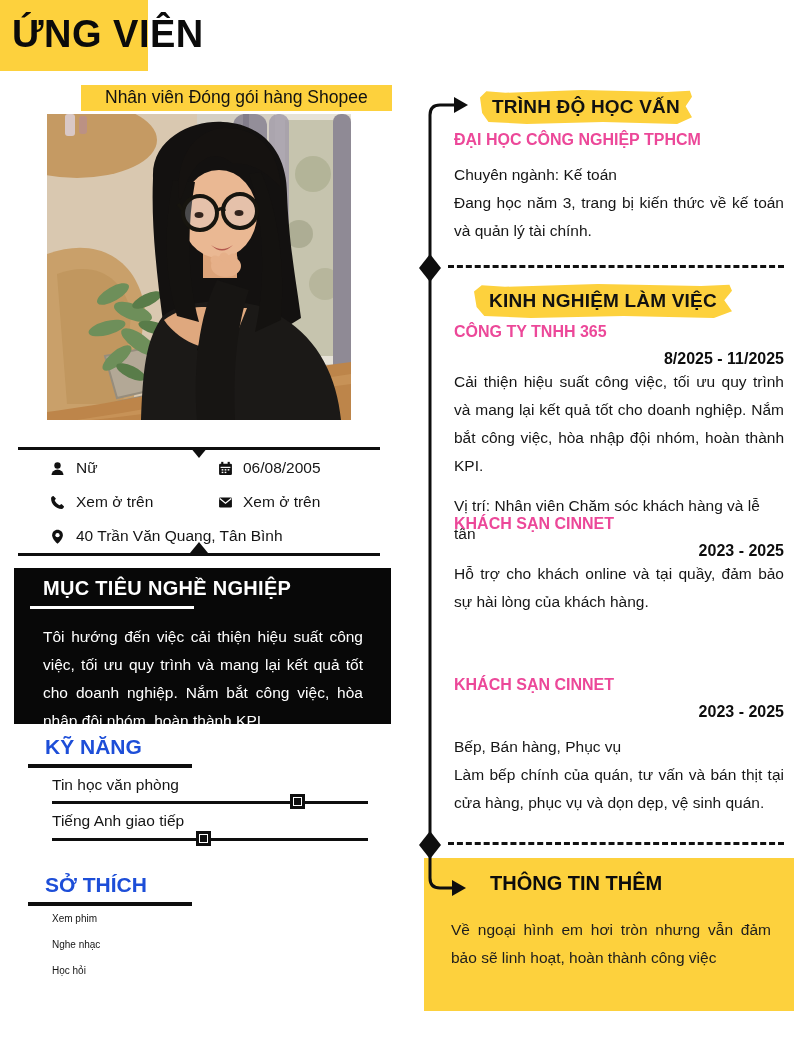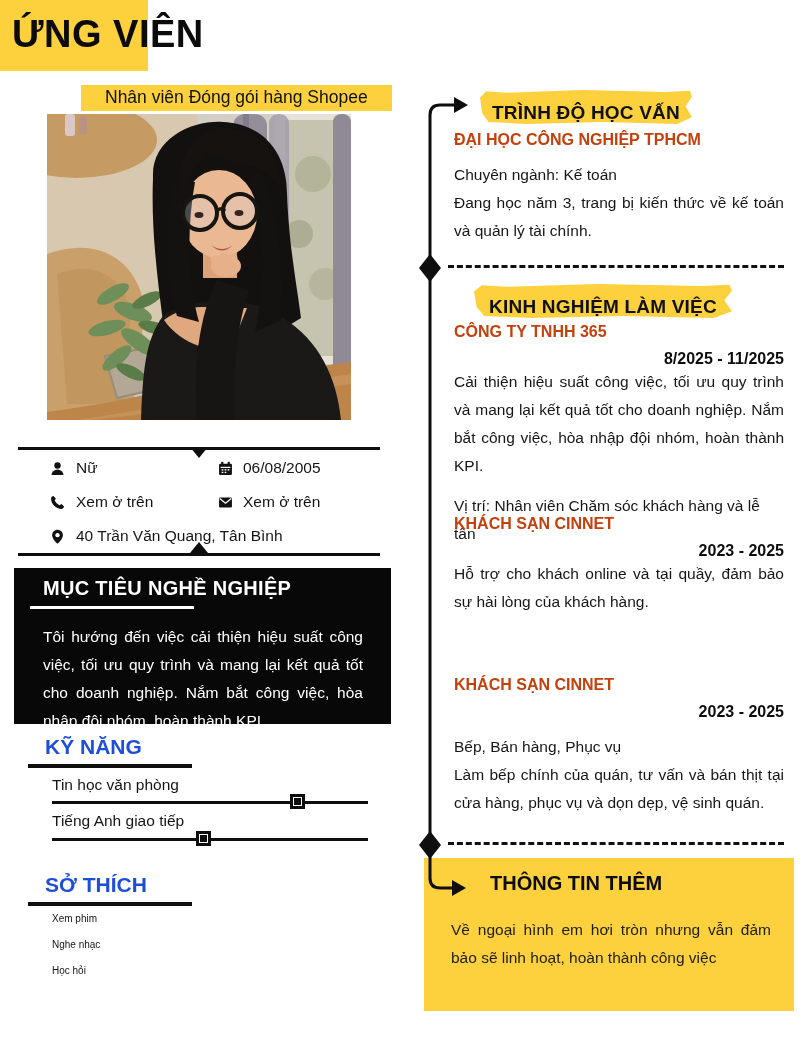"TRÌNH ĐỘ HỌC VẤN" .brush { align-items: flex-end -> center }
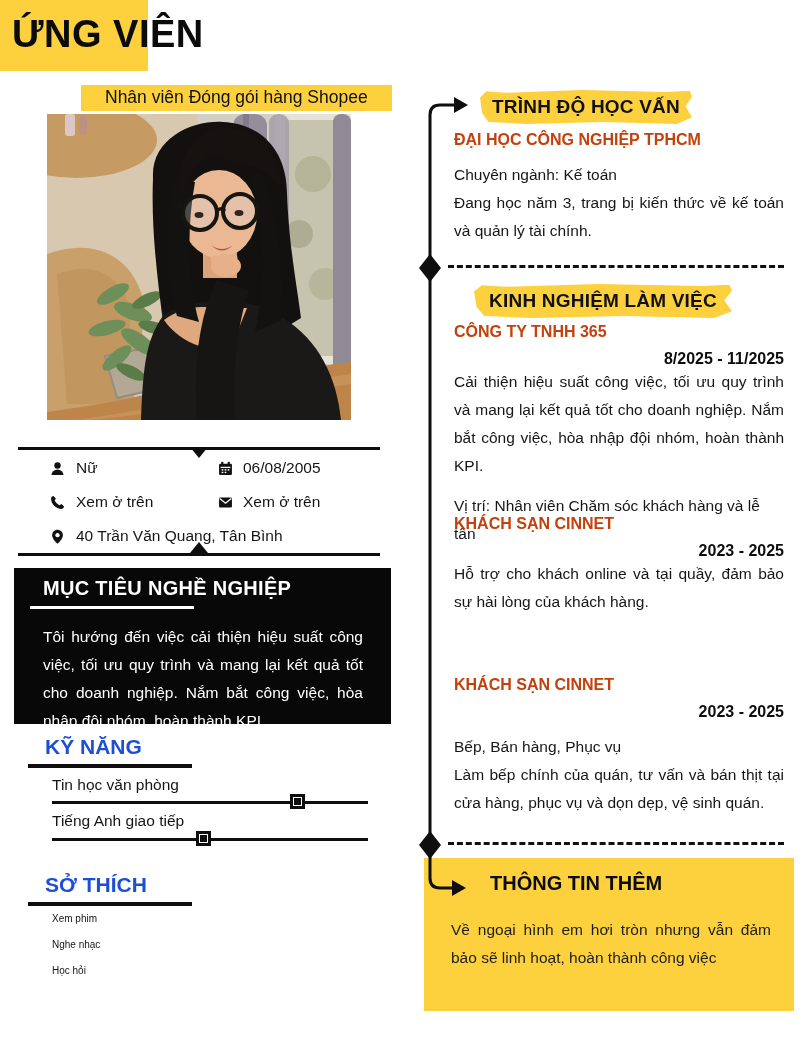"ĐẠI HỌC CÔNG NGHIỆP TPHCM" .org { color: #c2410c -> #ec4899 }
